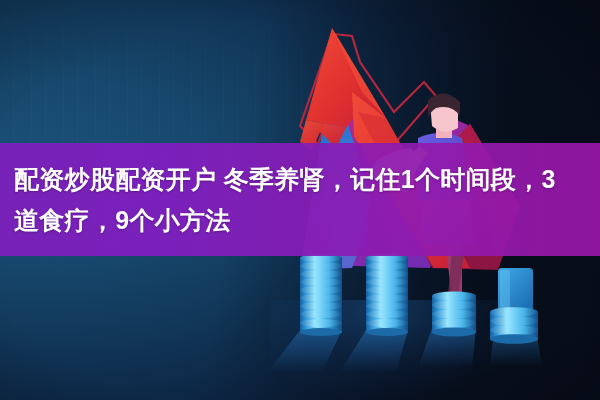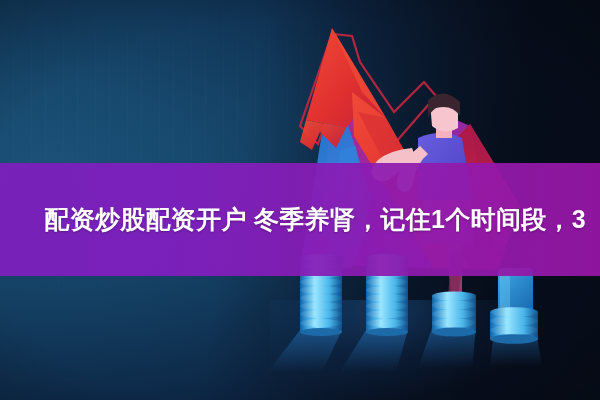"配资炒股配资开户 冬季养肾，记住1个时间段，3" .band { align-items: flex-end -> flex-start; margin-top: 20px -> none }
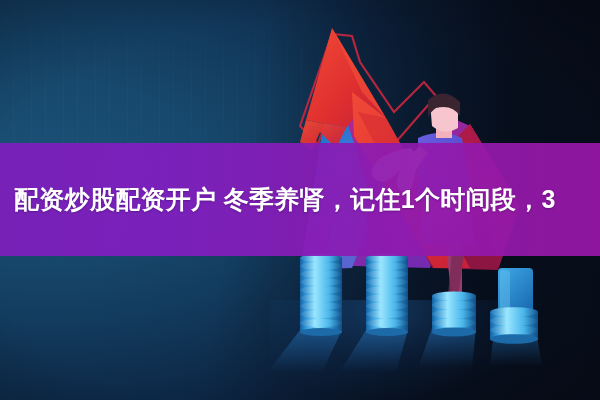"道食疗，9个小方法" div.headline { html: none -> <div>道食疗，9个小方法</div> }
